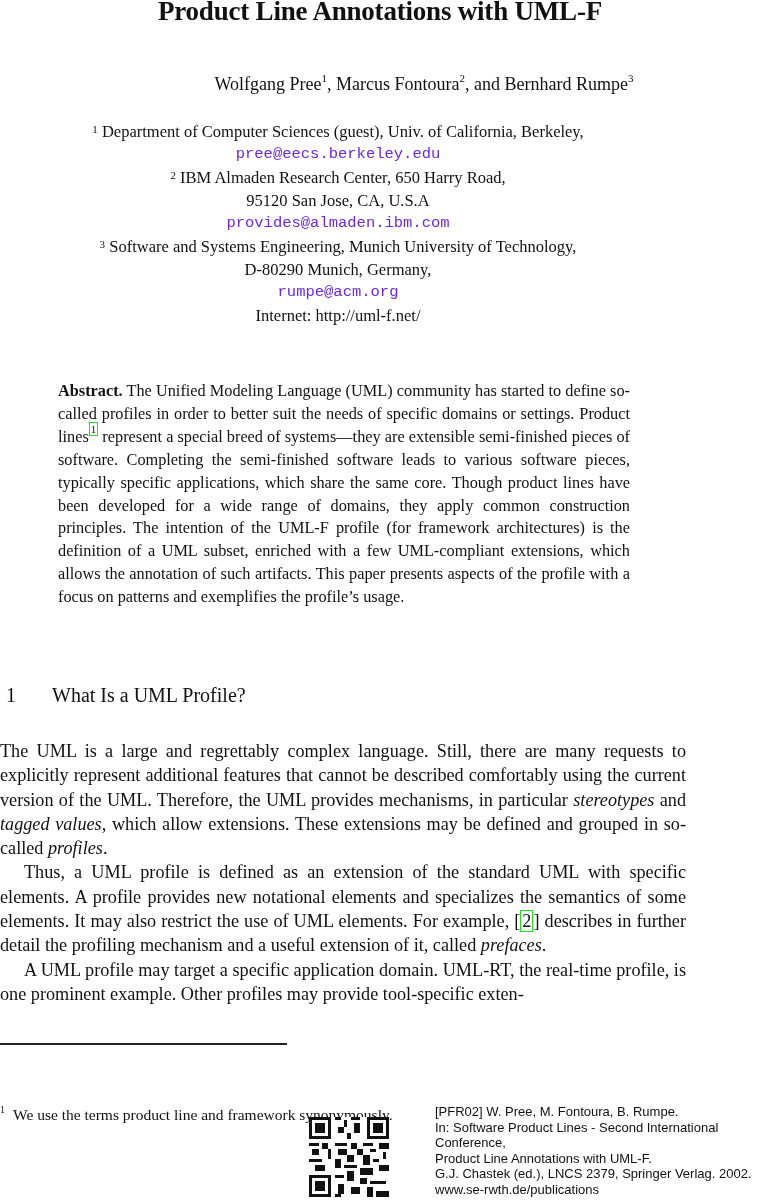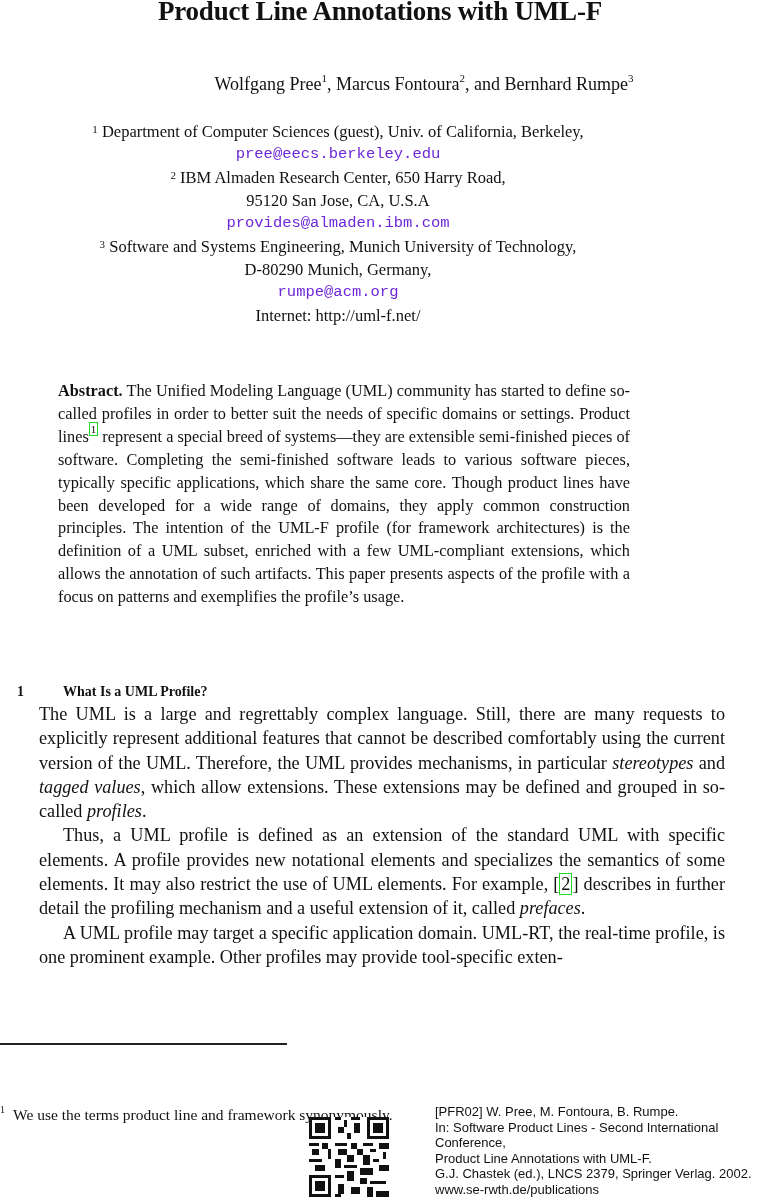"1 What Is a UML" .sec { font-size: 14px -> 20px; font-weight: bold -> normal; left: 17px -> 6px }
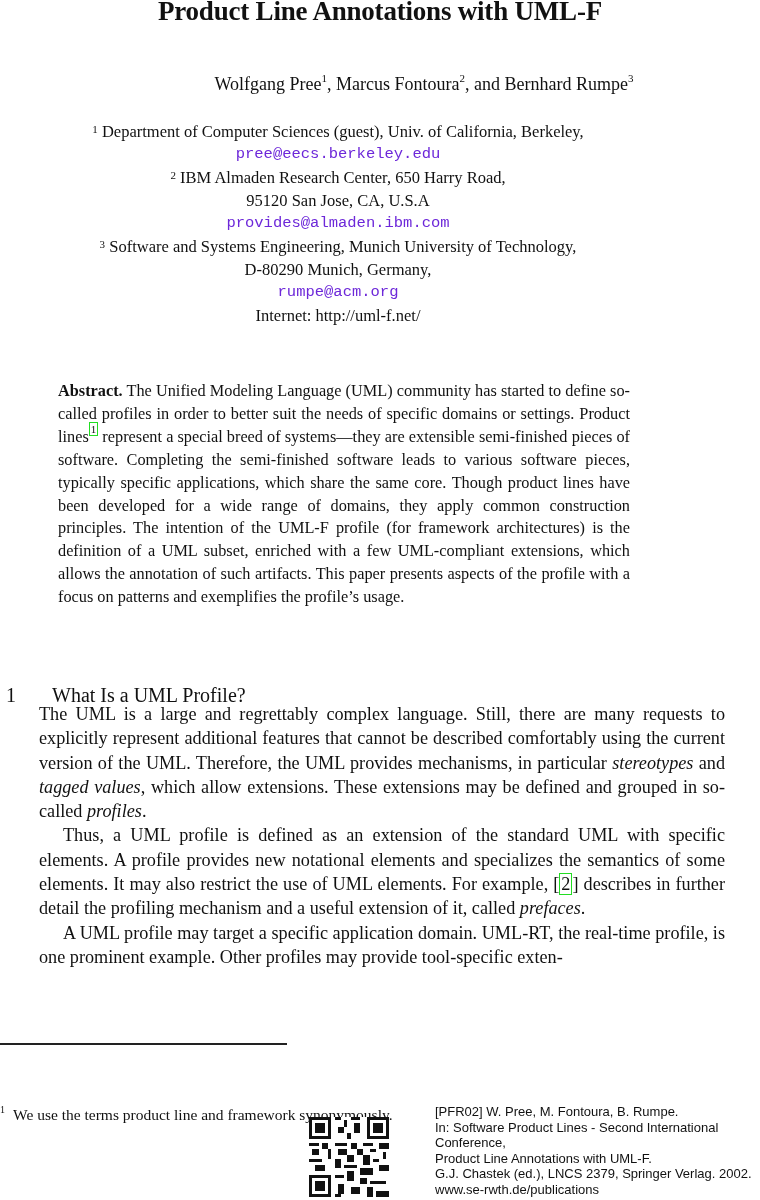"The UML is a large" div.abs { padding-left: 39px -> none; top: 702px -> 739px }
